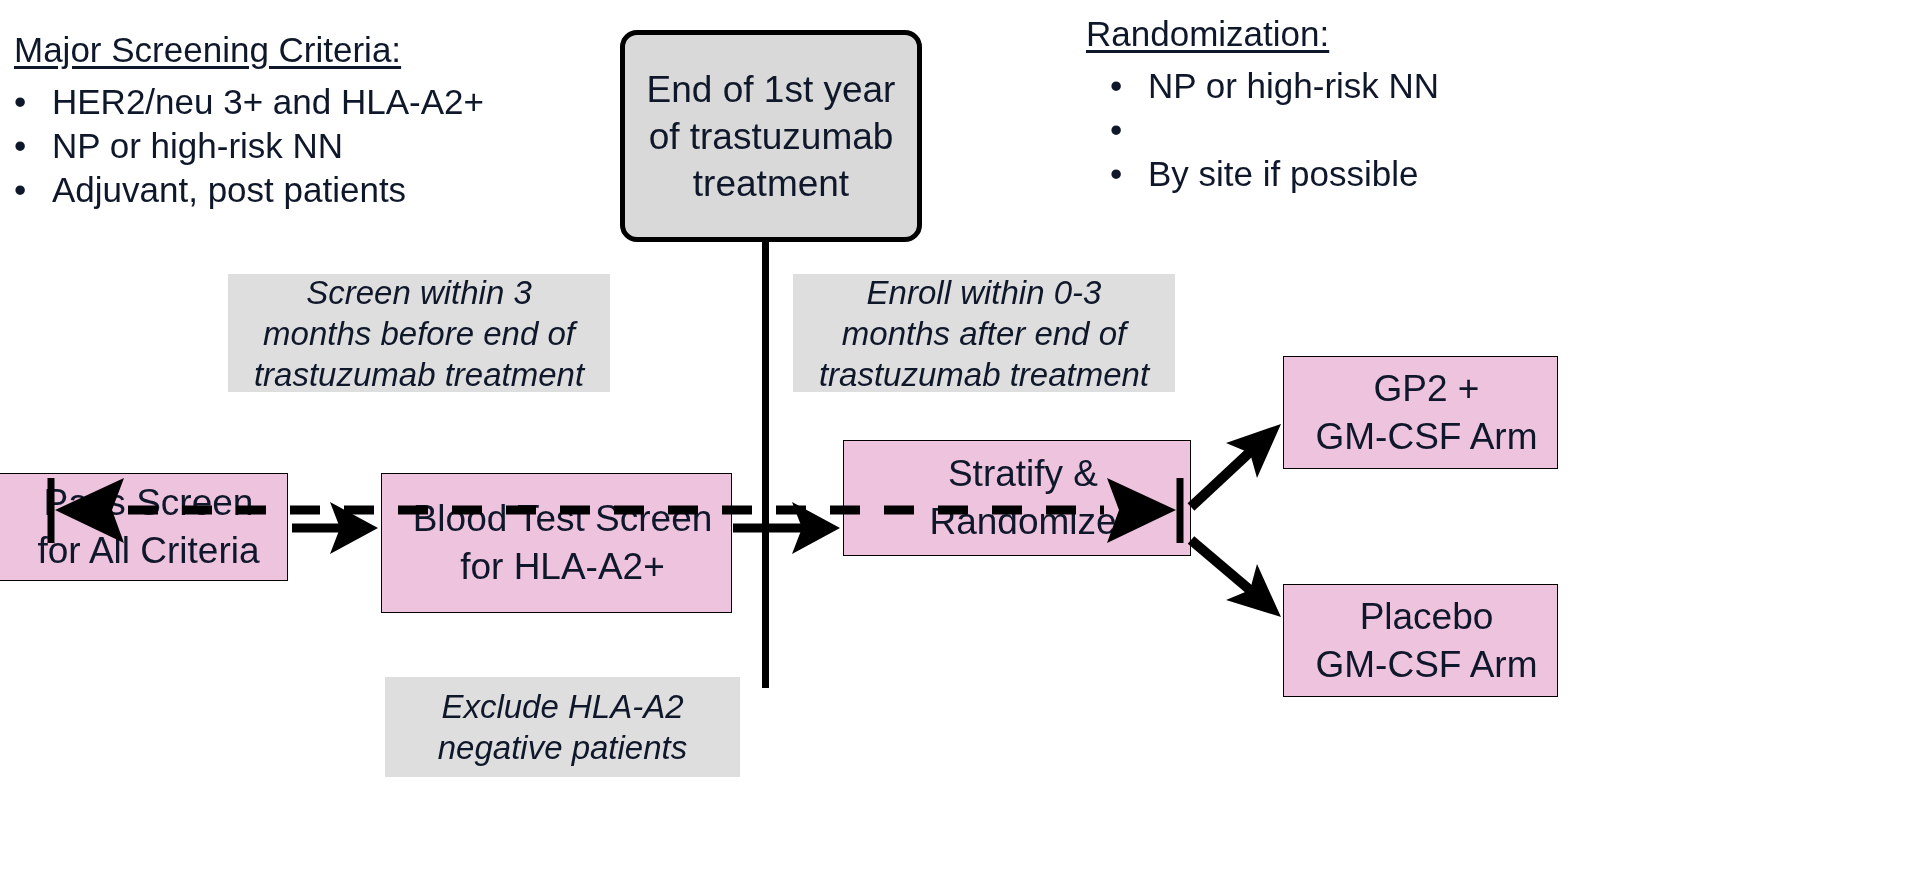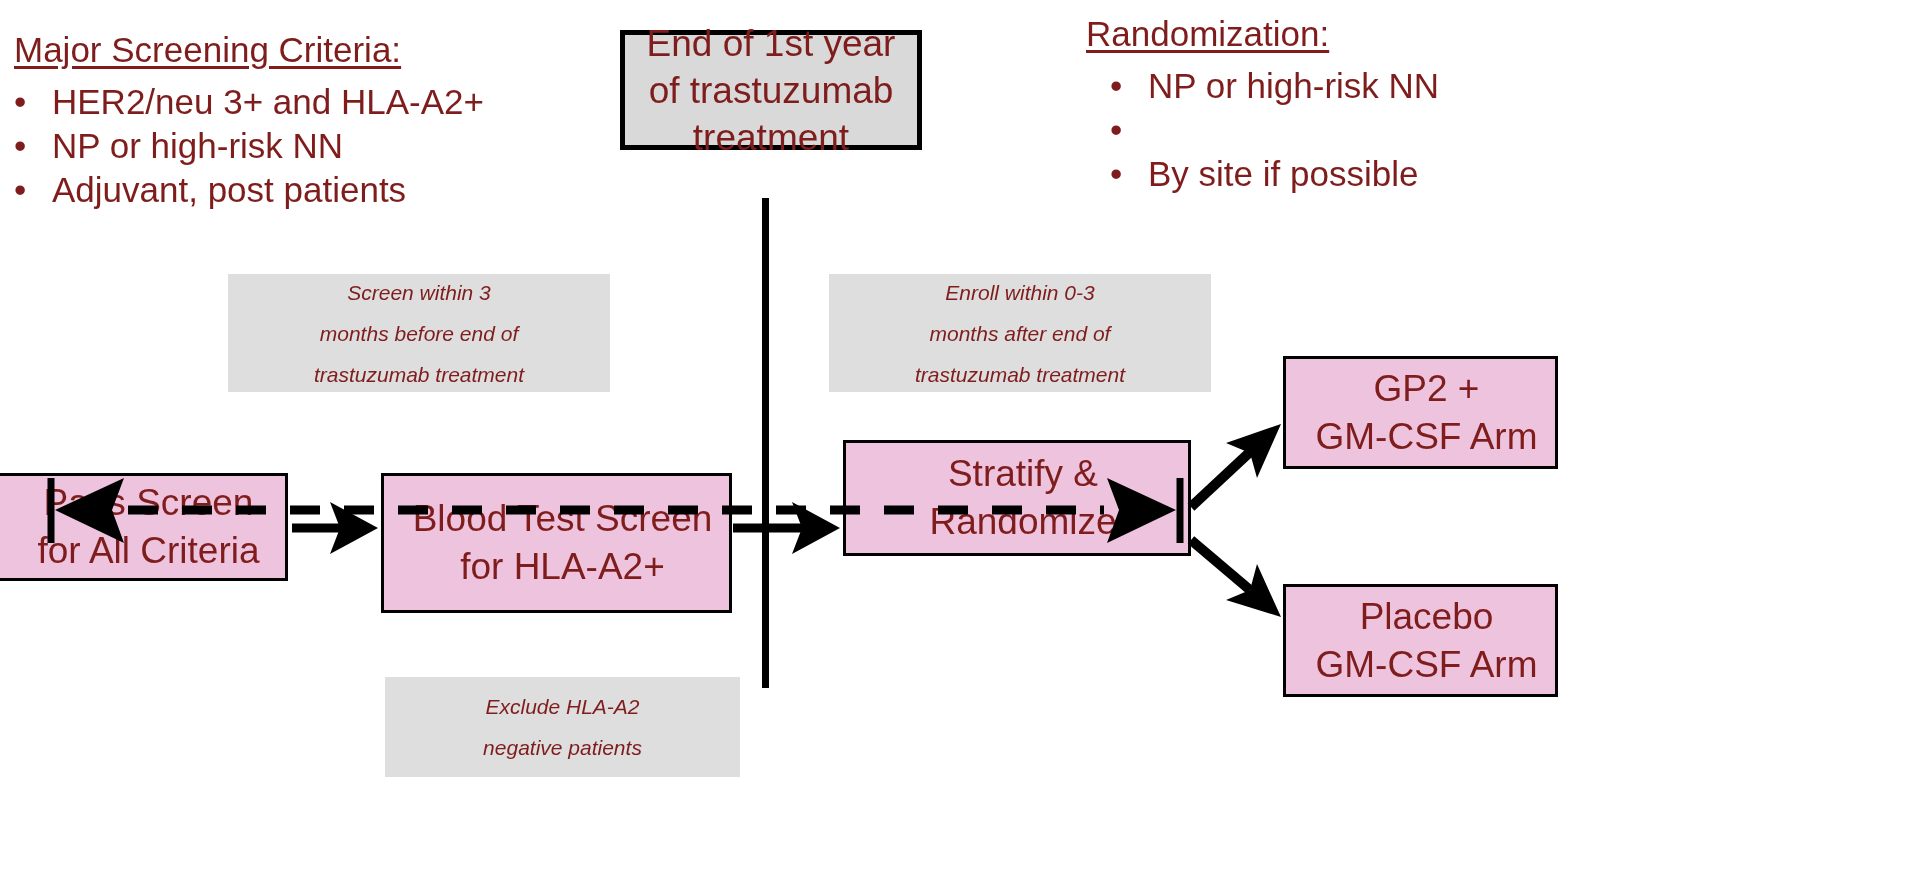"Major Screening Criteria:" #canvas { color: #7f1d1d -> #0f172a }
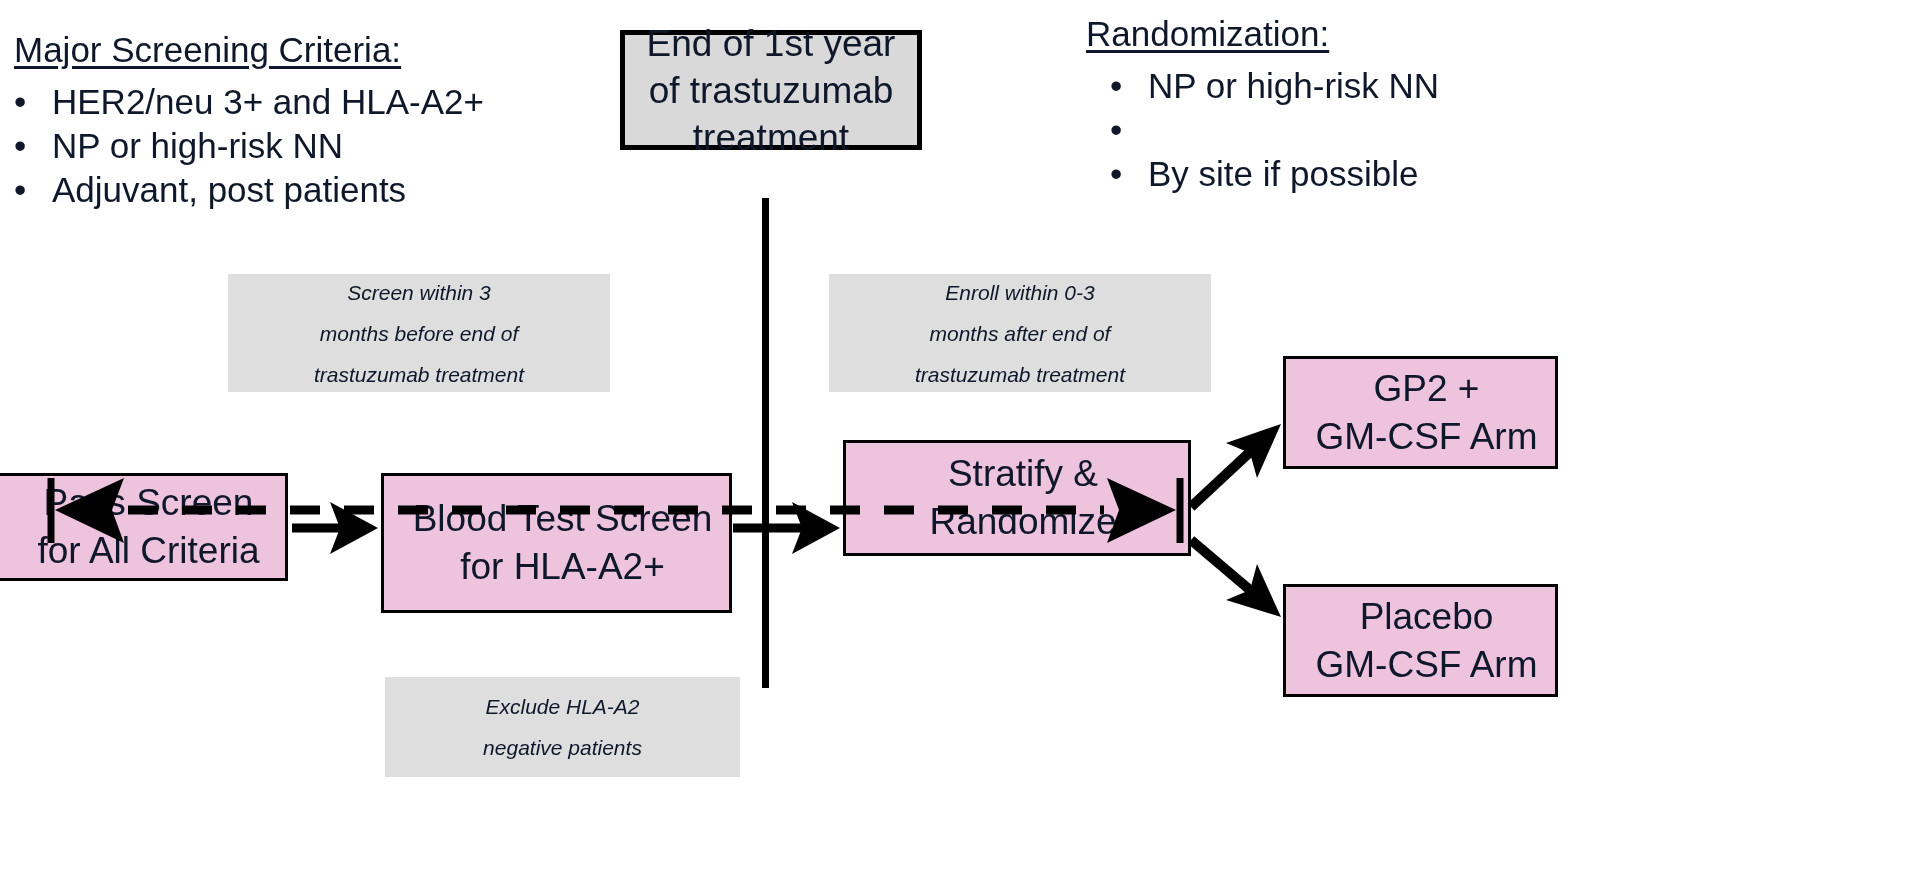"End of 1st year" div.abs { border-radius: none -> 17px; height: 120px -> 212px }
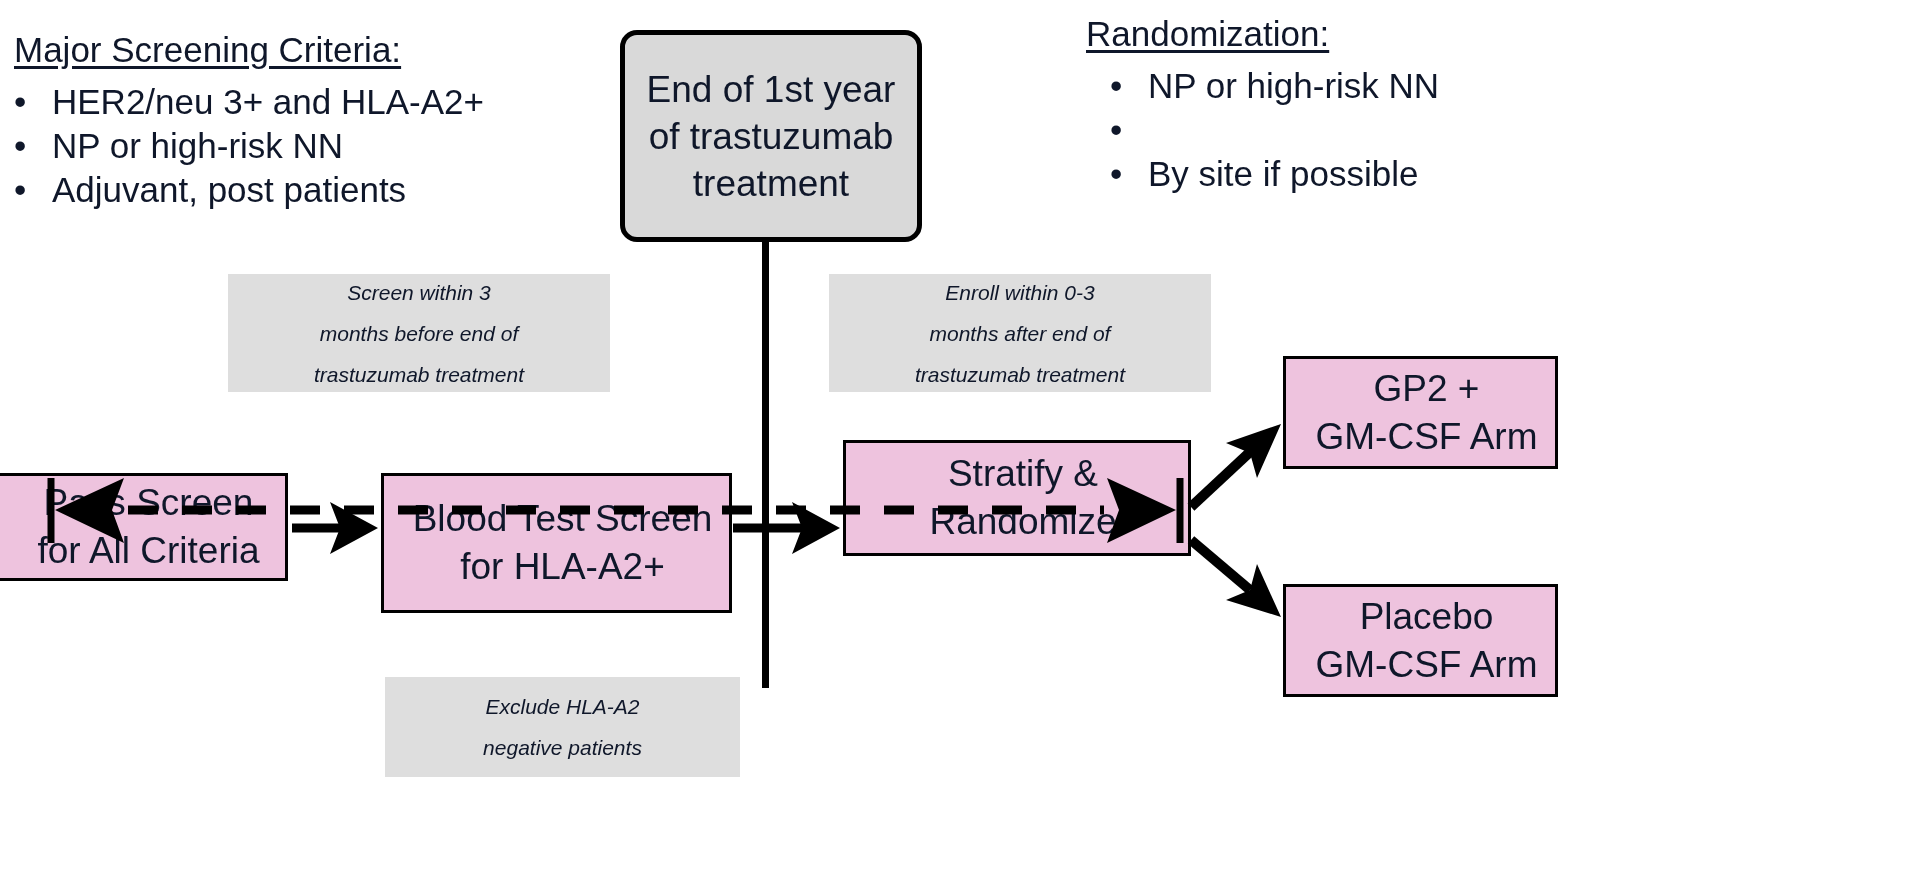"Screen within 3" .annot { font-size: 21px -> 33px }
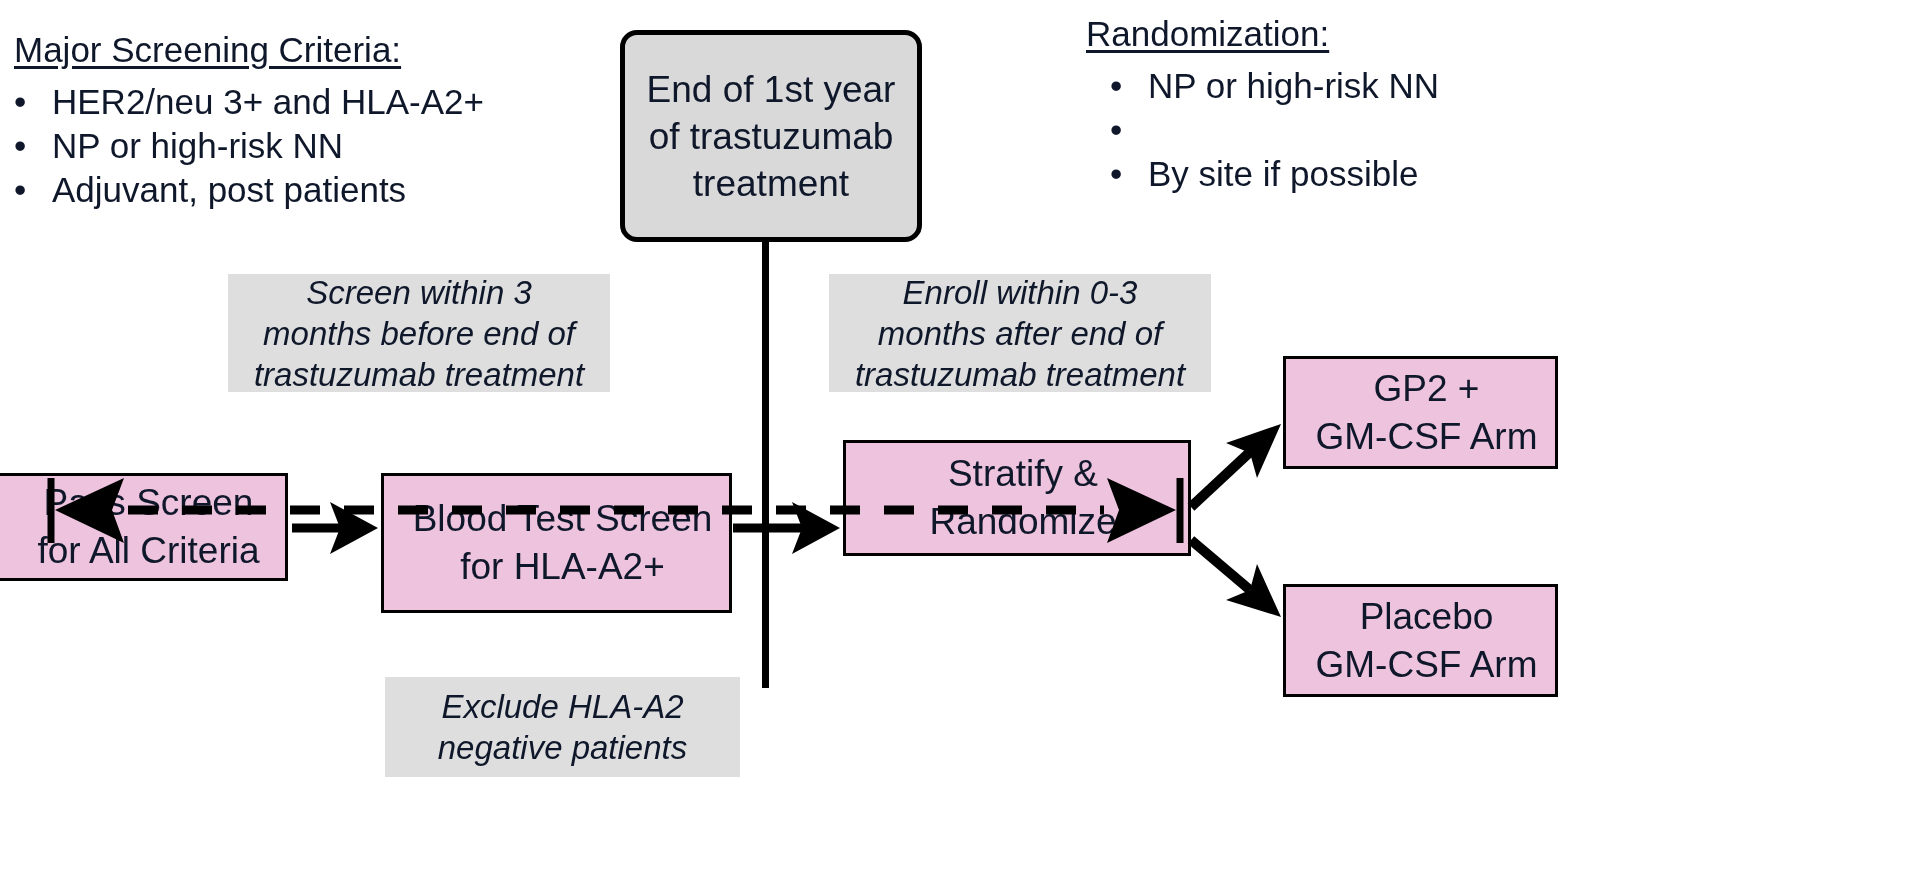"Enroll within 0-3" div.abs { margin-left: 36px -> none }
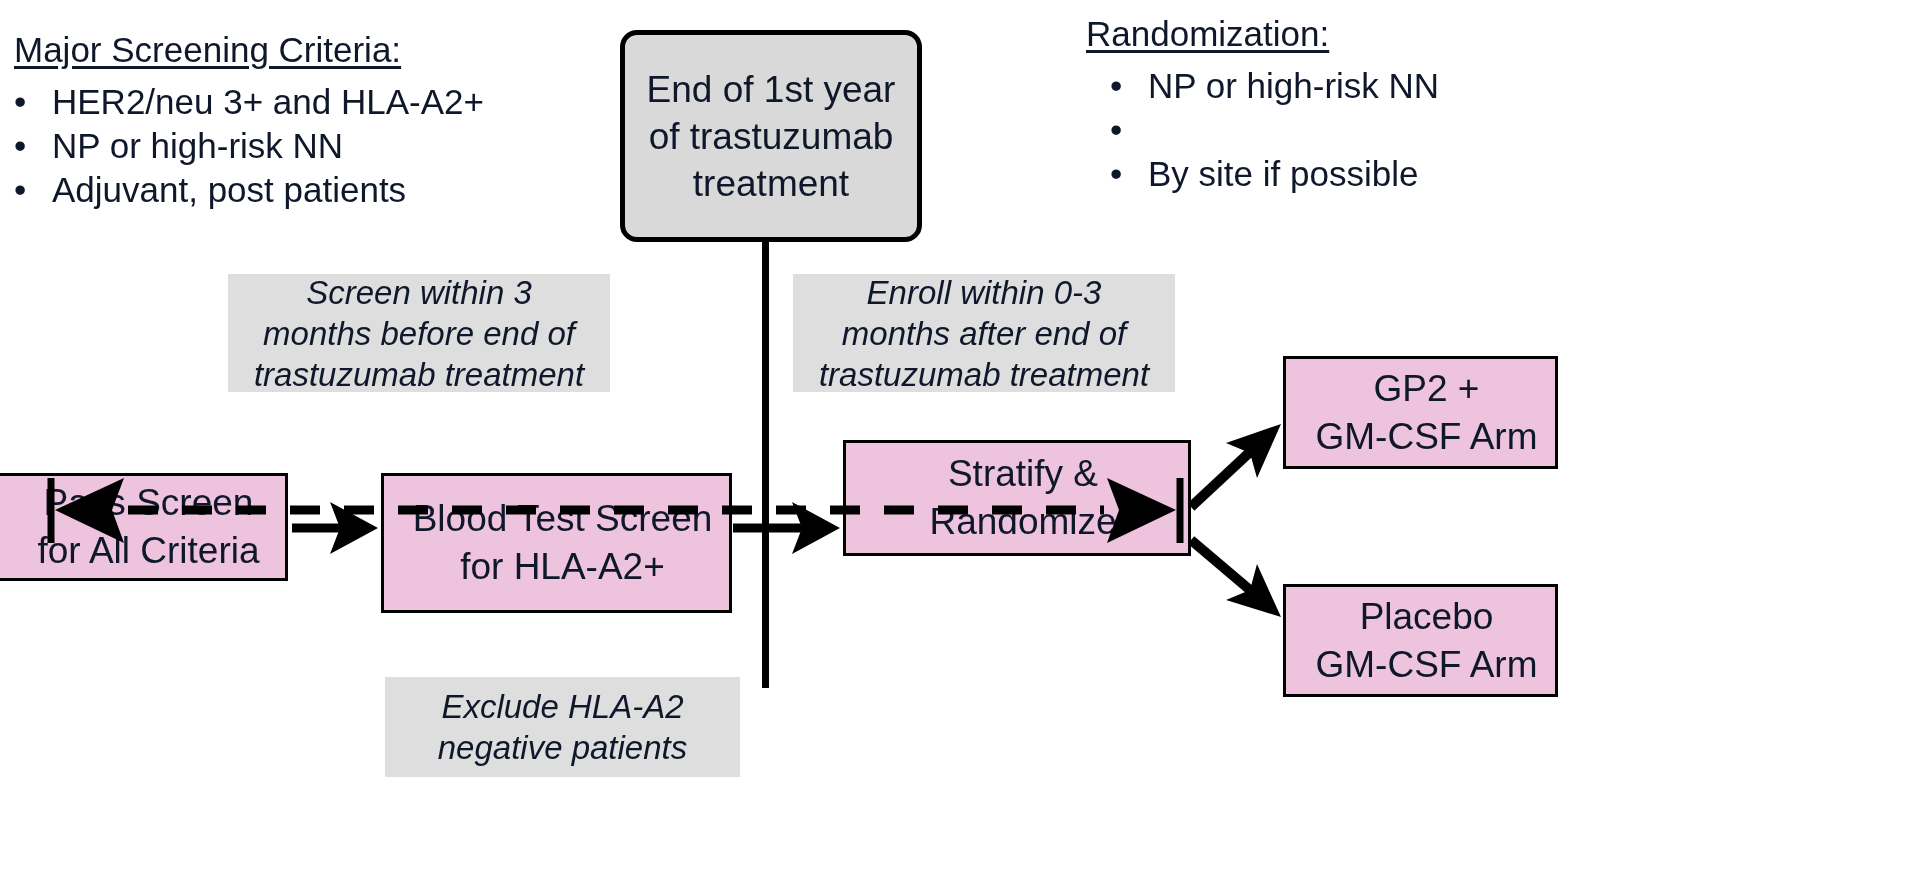"GP2 +" .box-pink { border: 3px solid #000000 -> 1px solid #000000 }
